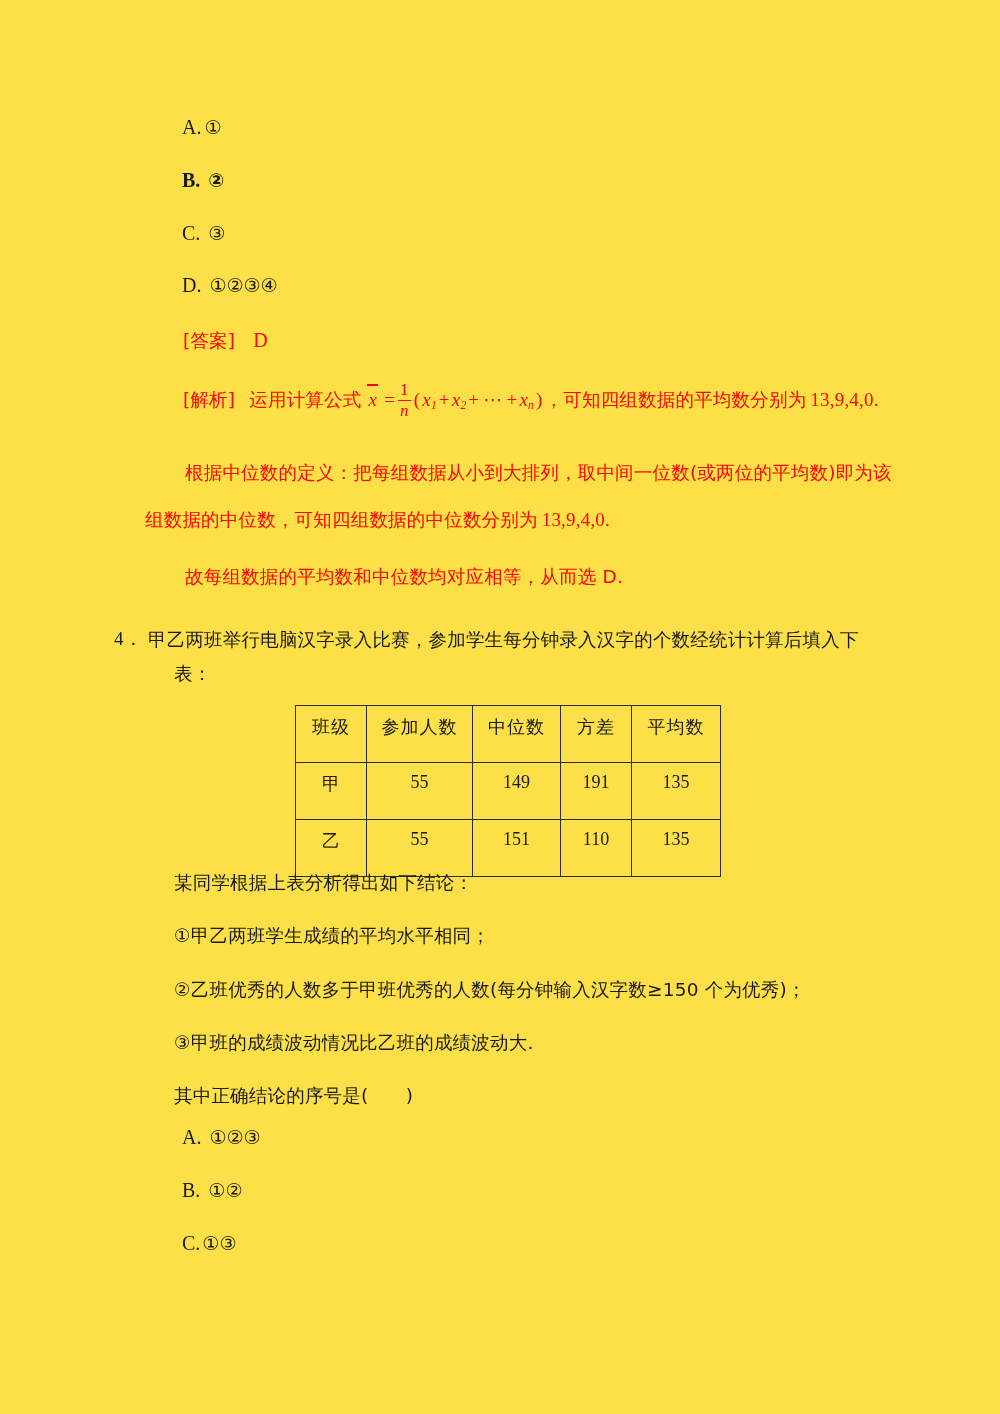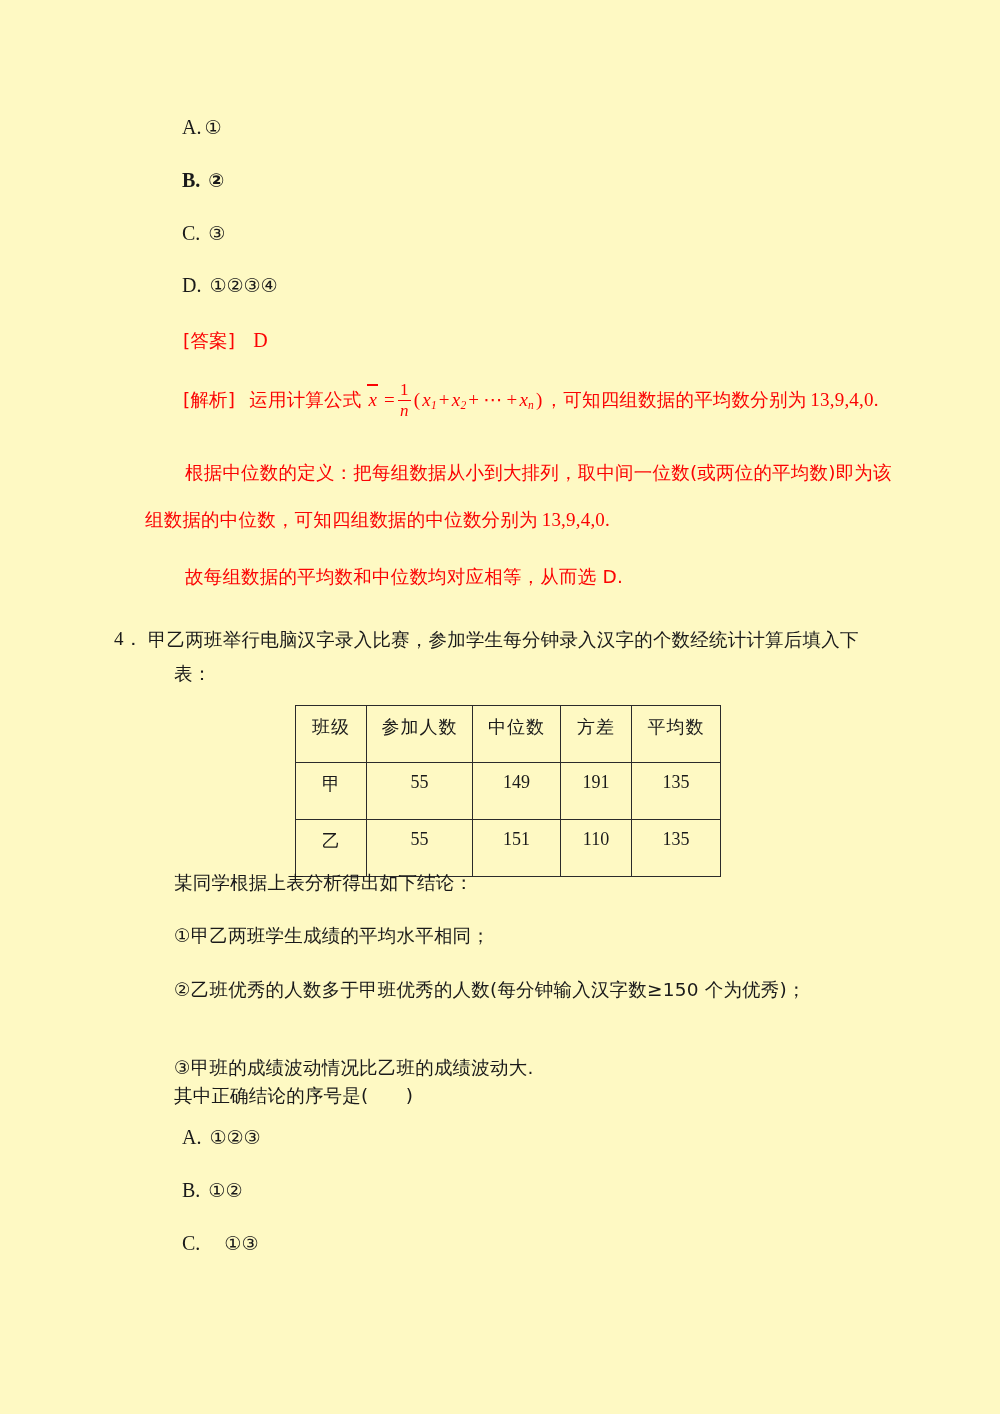"A. ①" .page { background: #fef9c3 -> #fde047 }
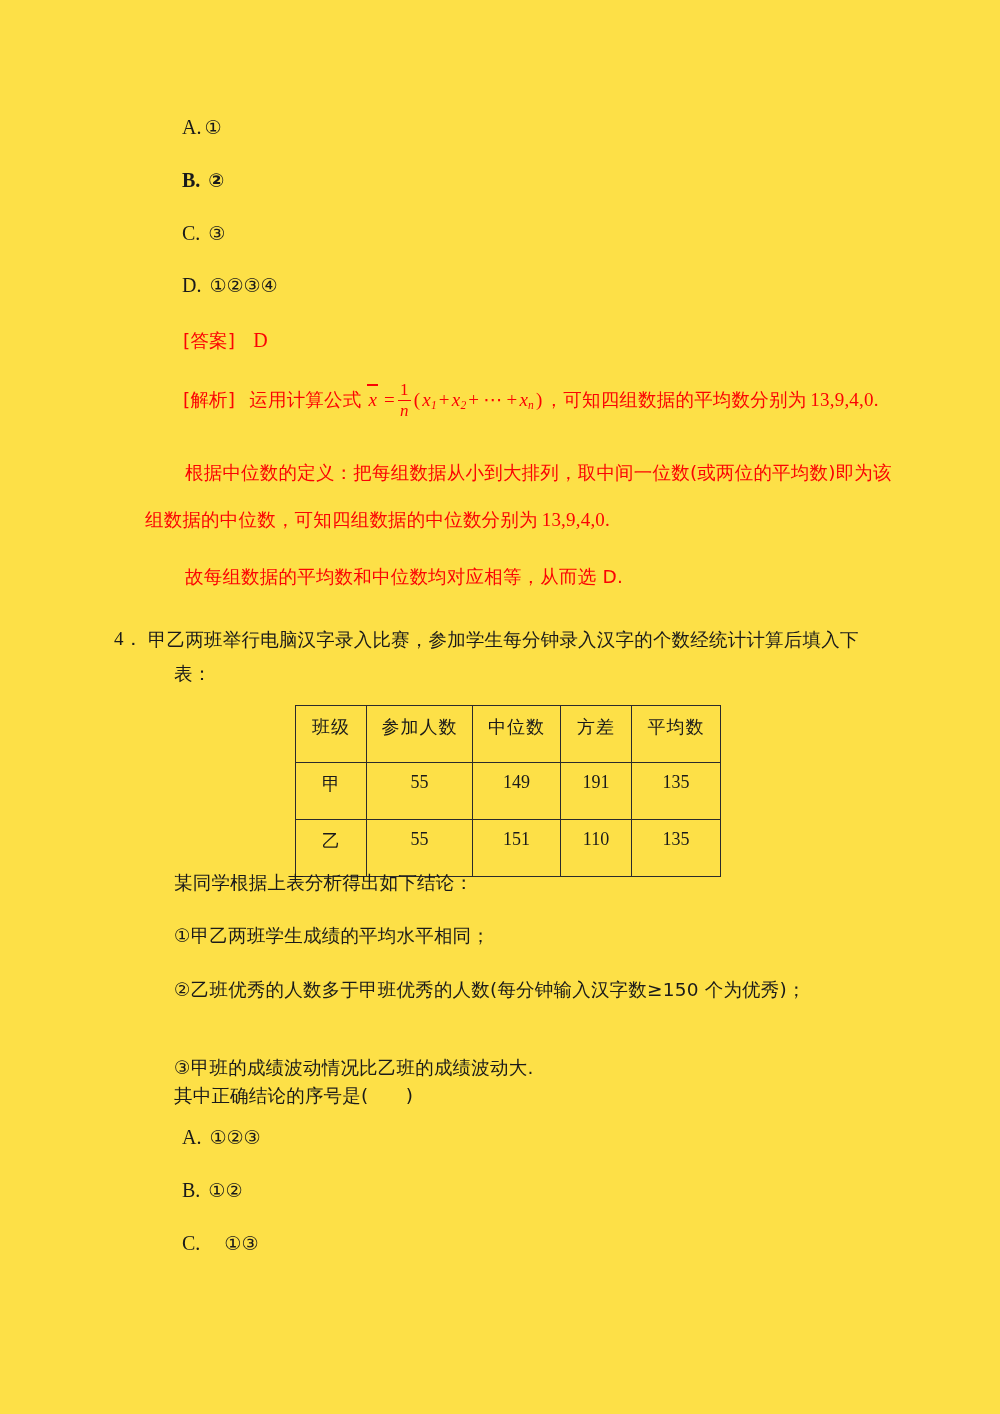"③甲班的成绩波动情况比乙班的成绩波动大." div.line { top: 1054px -> 1029px }
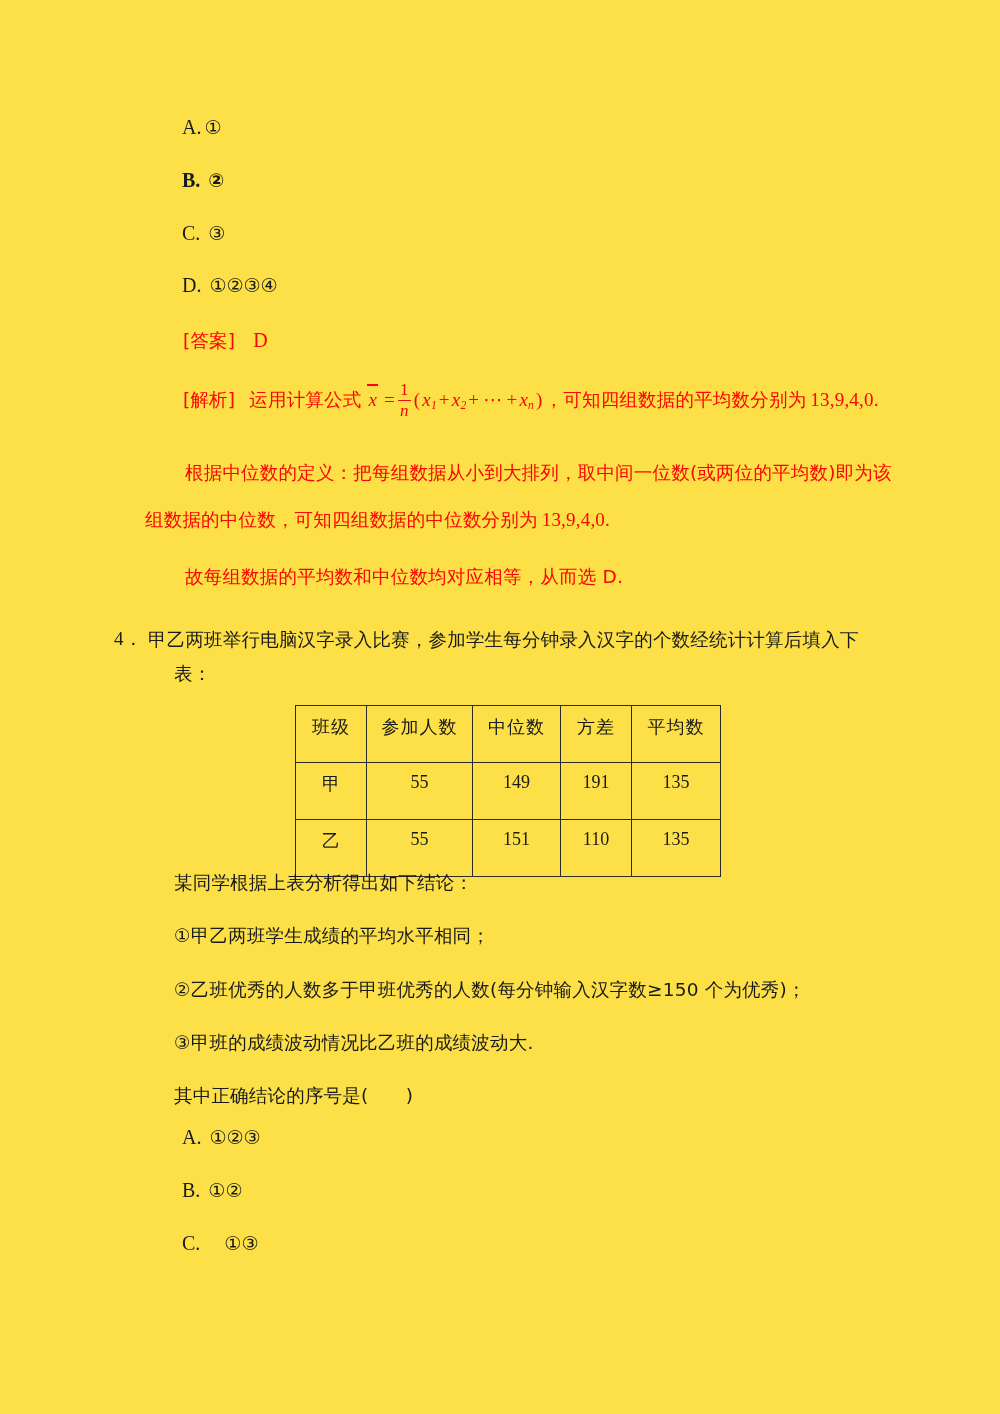"①③" span.circles { margin-left: 24px -> 2px }
